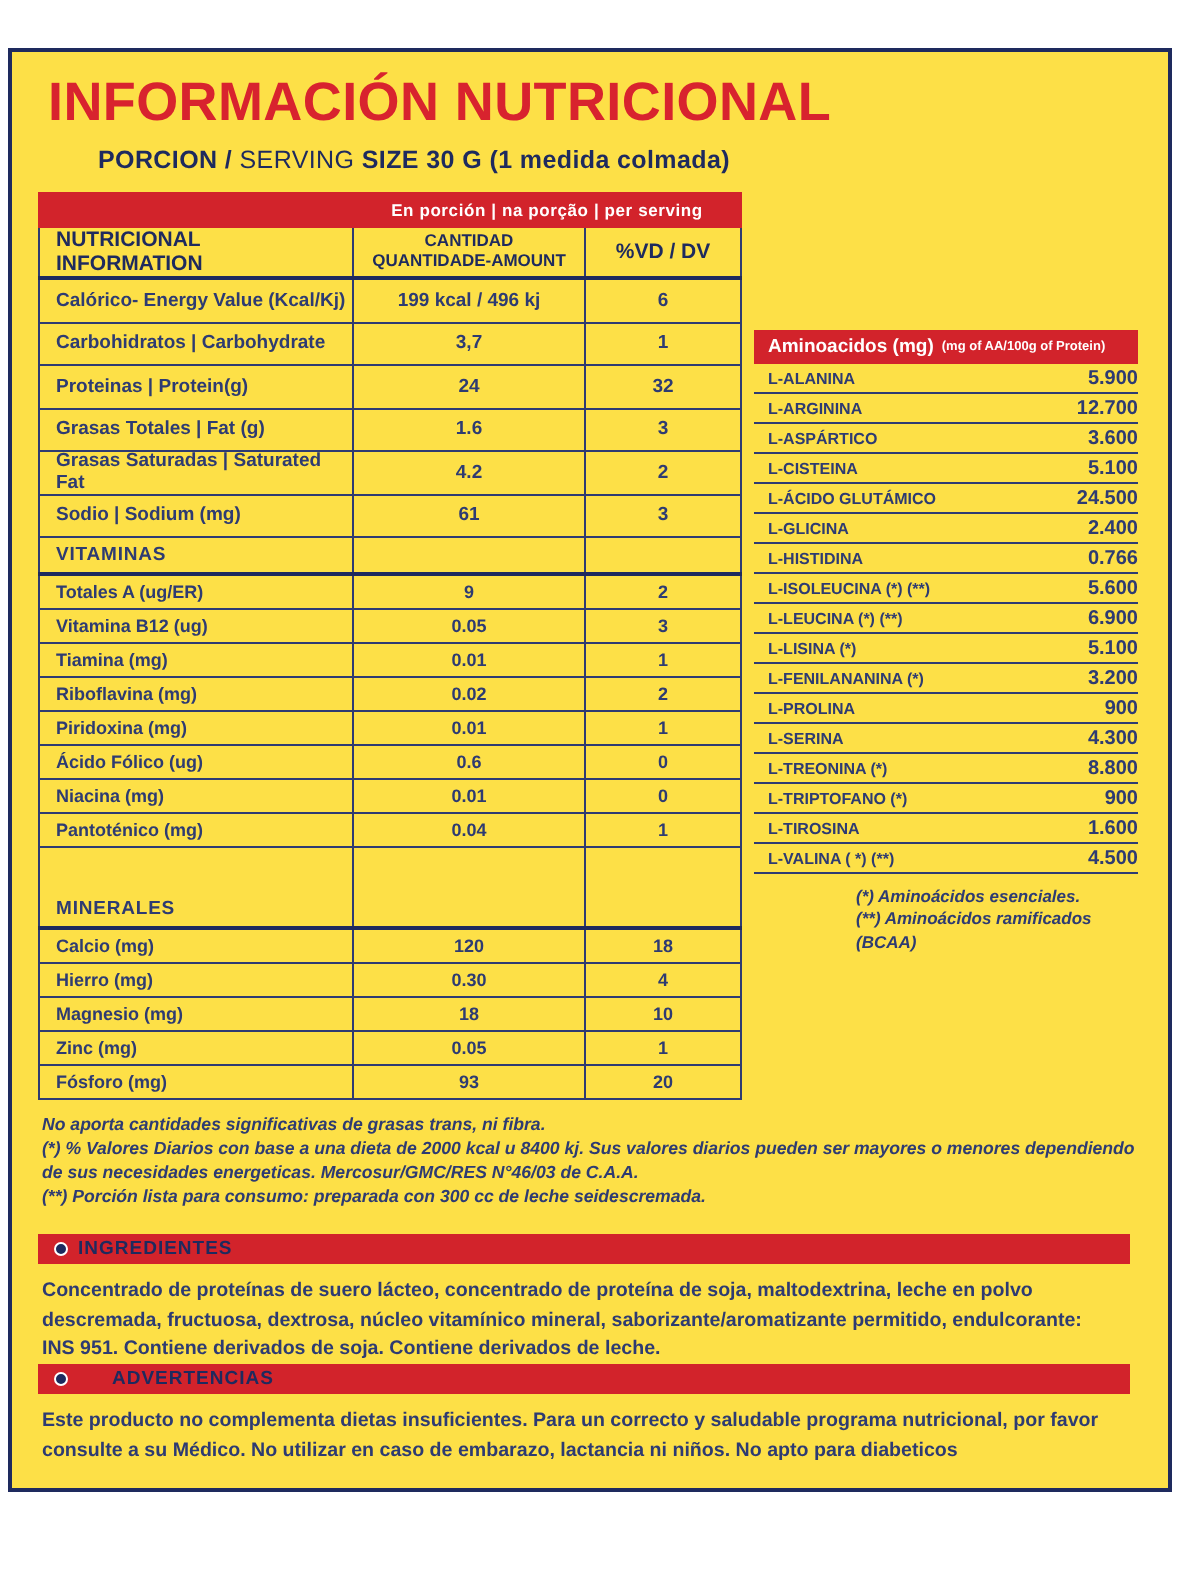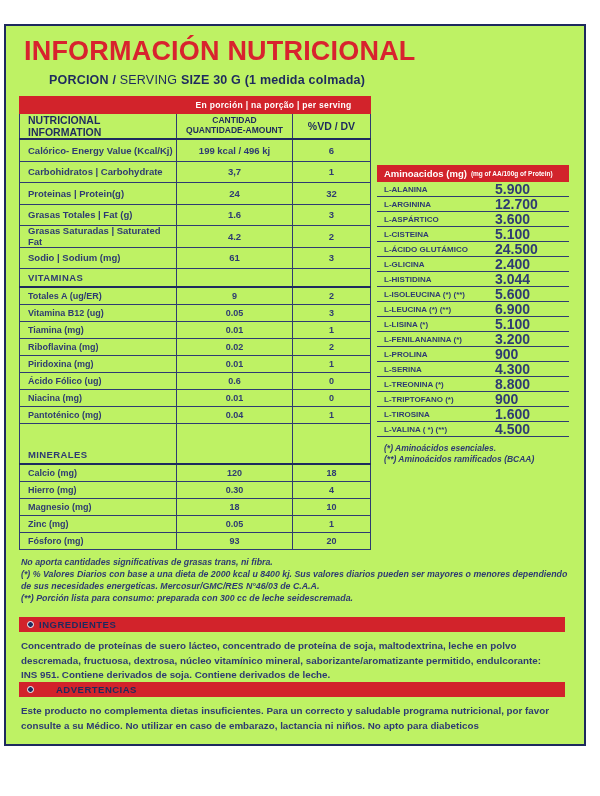"INFORMACIÓN NUTRICIONAL" .label-box { background: #bef264 -> #fde047 }
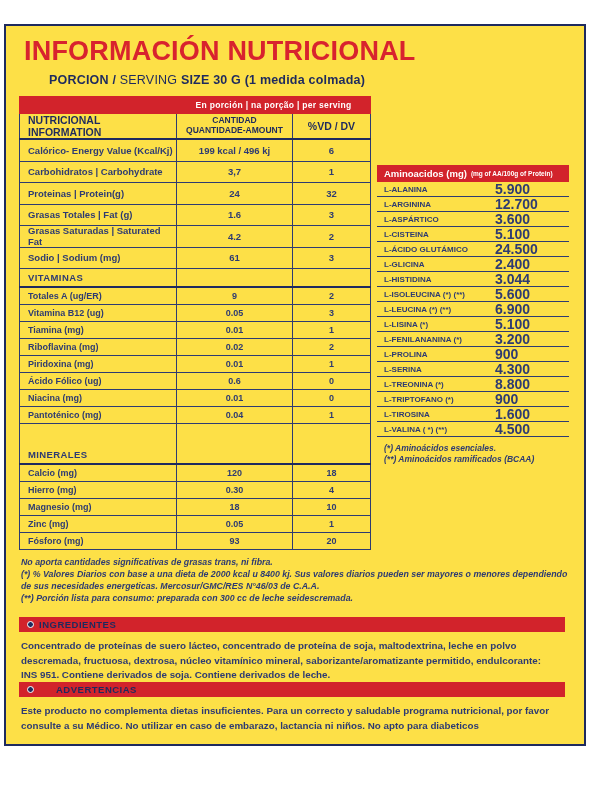"5.900" .a-val { font-size: 14px -> 10px; text-align: left -> right }
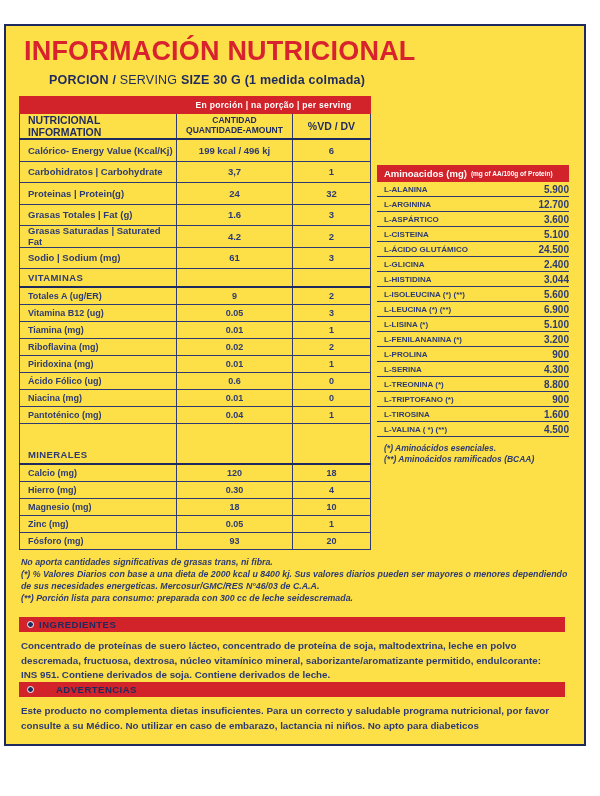"3.044" div.a-val { text: 3.044 -> 0.766 }
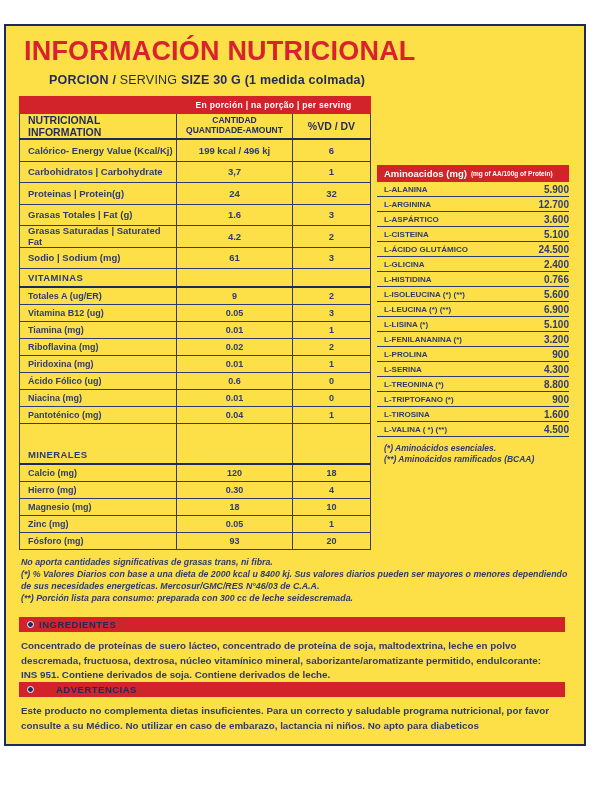"(*) Aminoácidos esenciales." .amino-notes { margin-left: none -> 44px }
